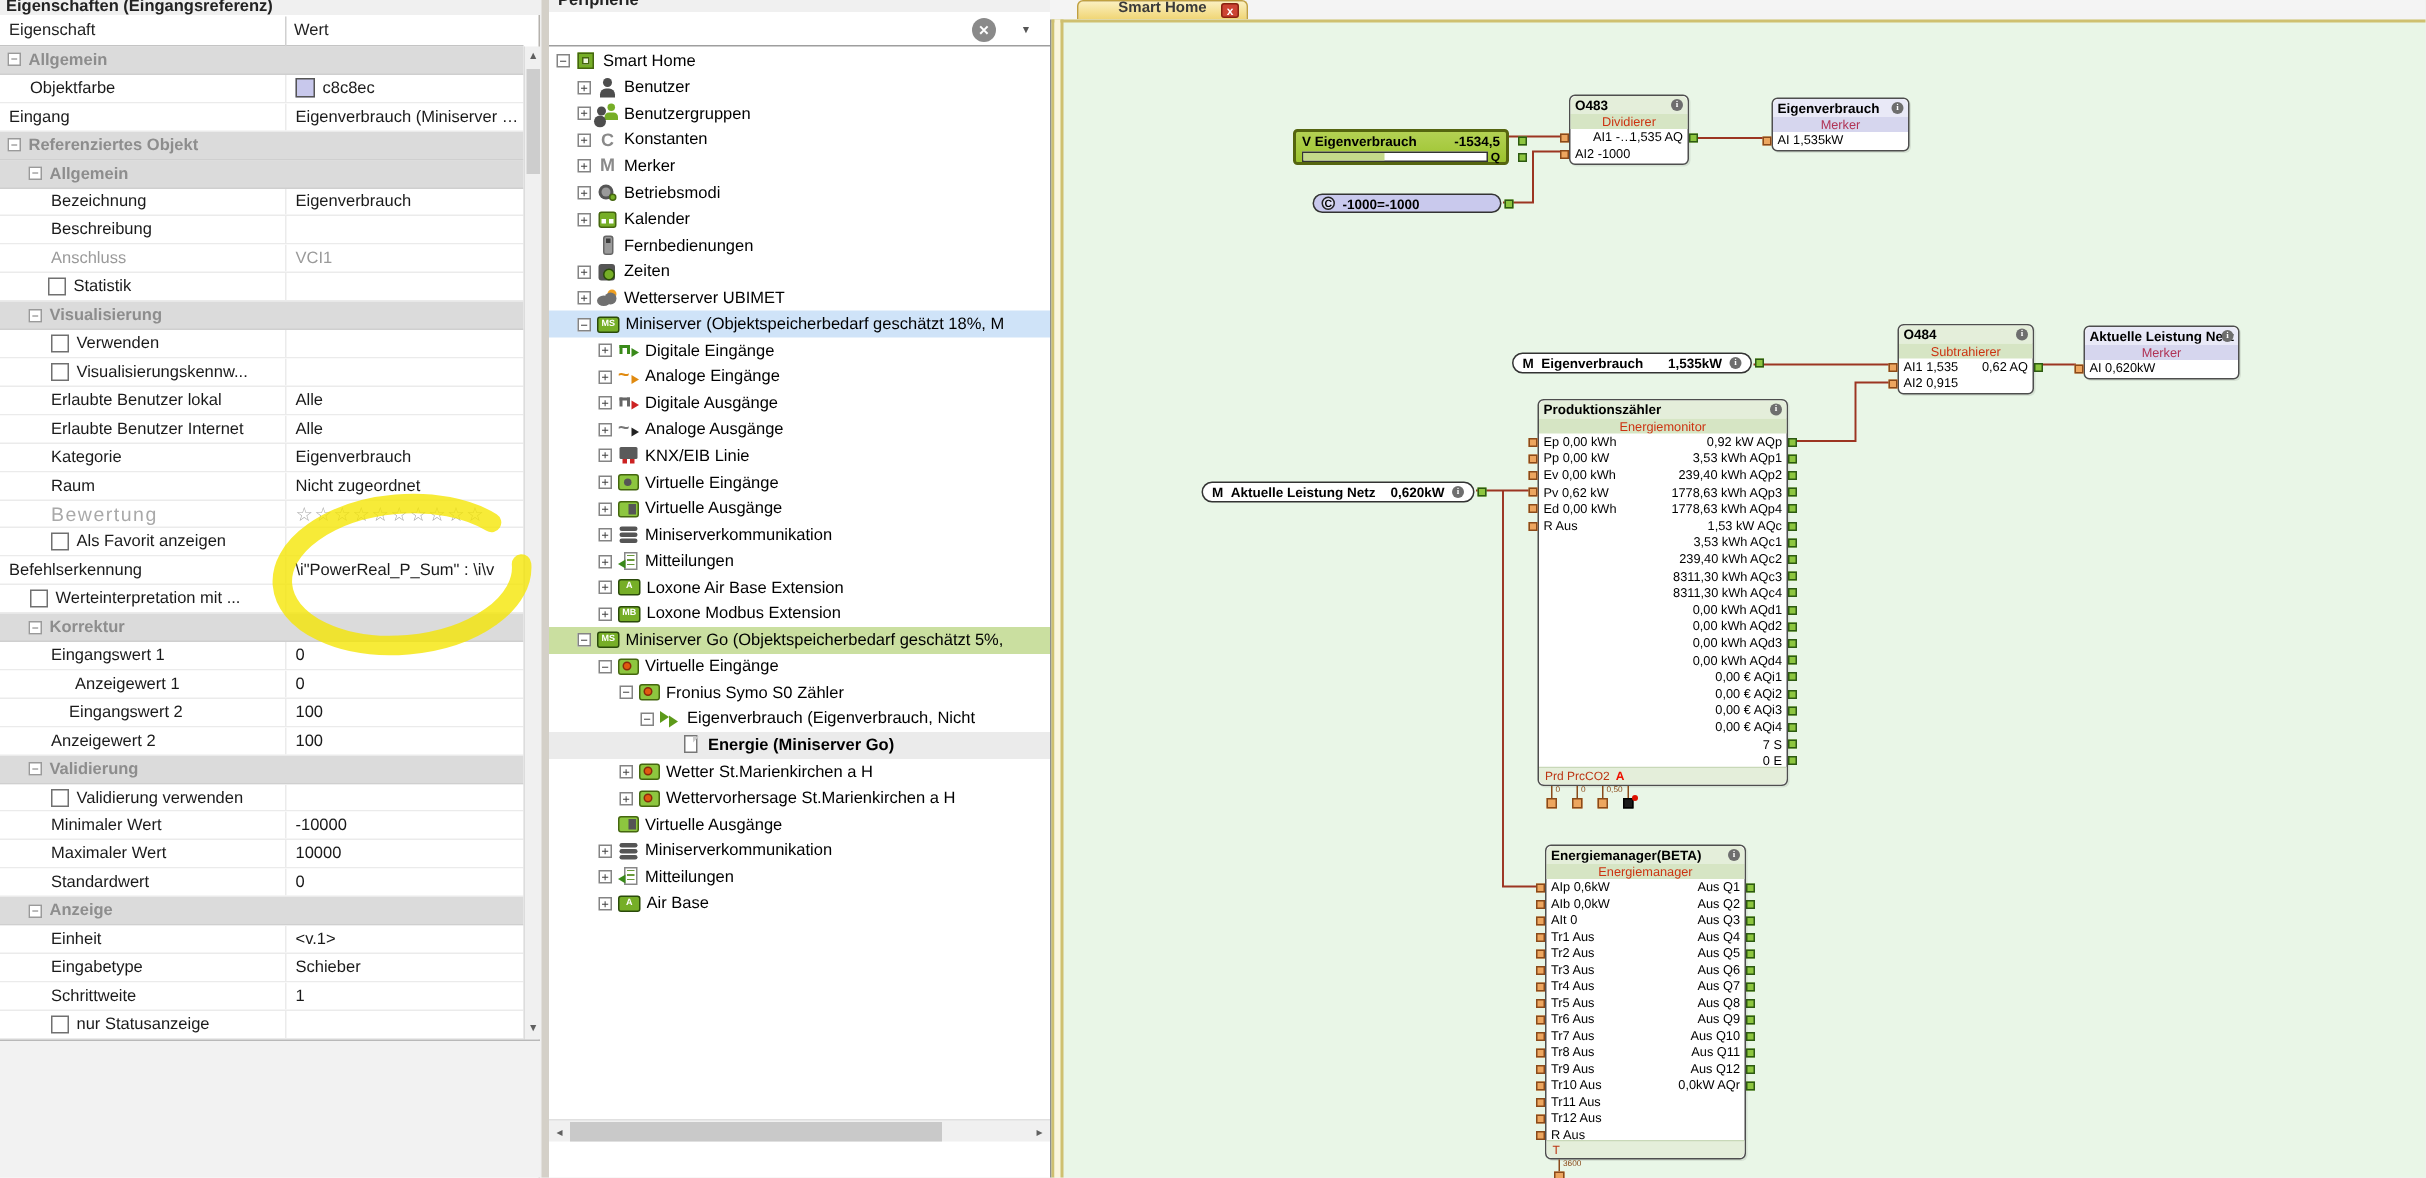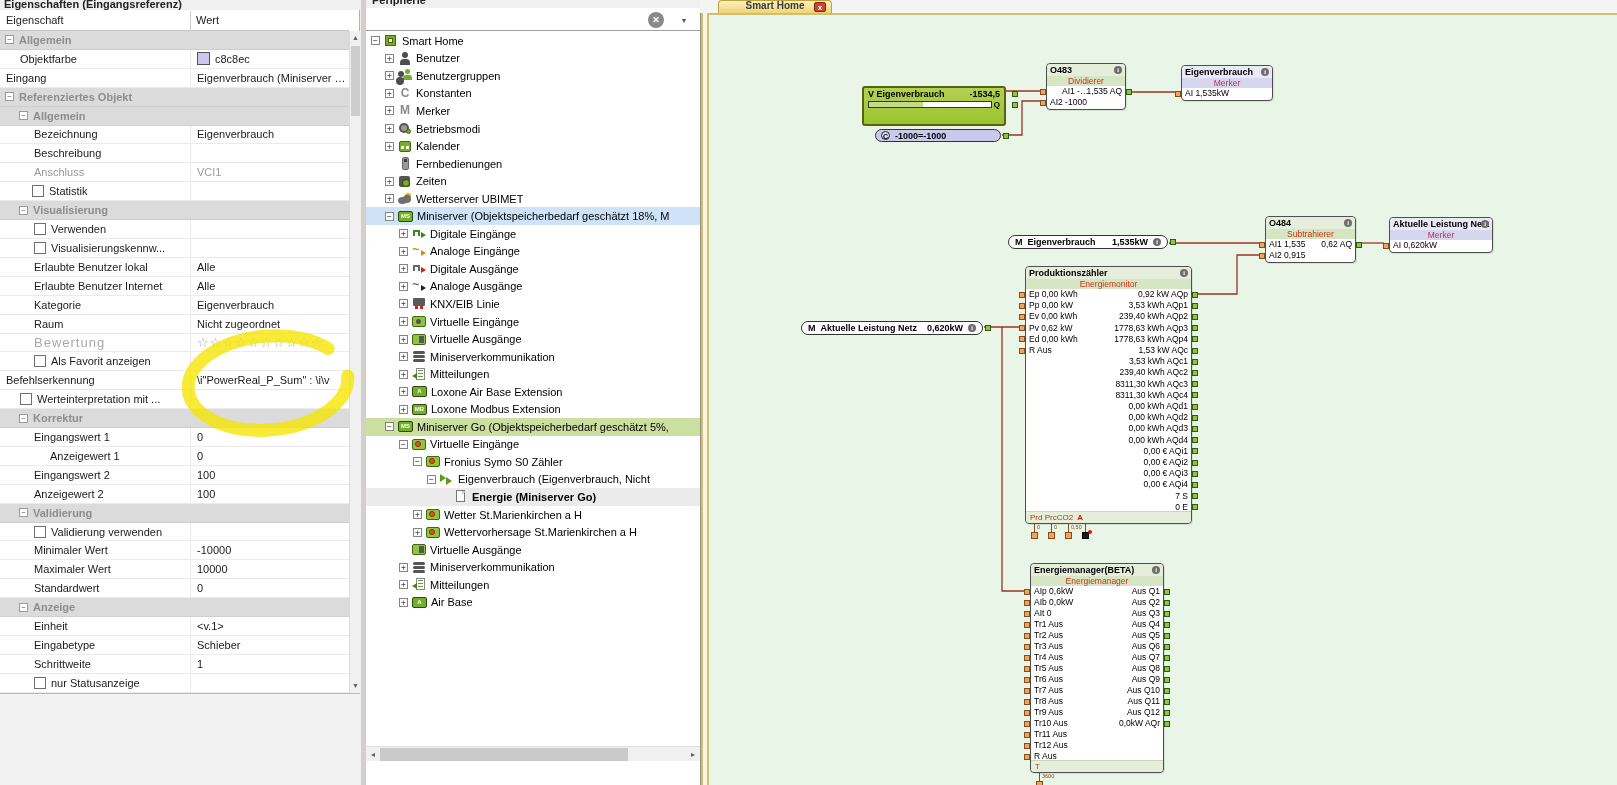"V Eigenverbrauch" div { height: 40px -> 24px }
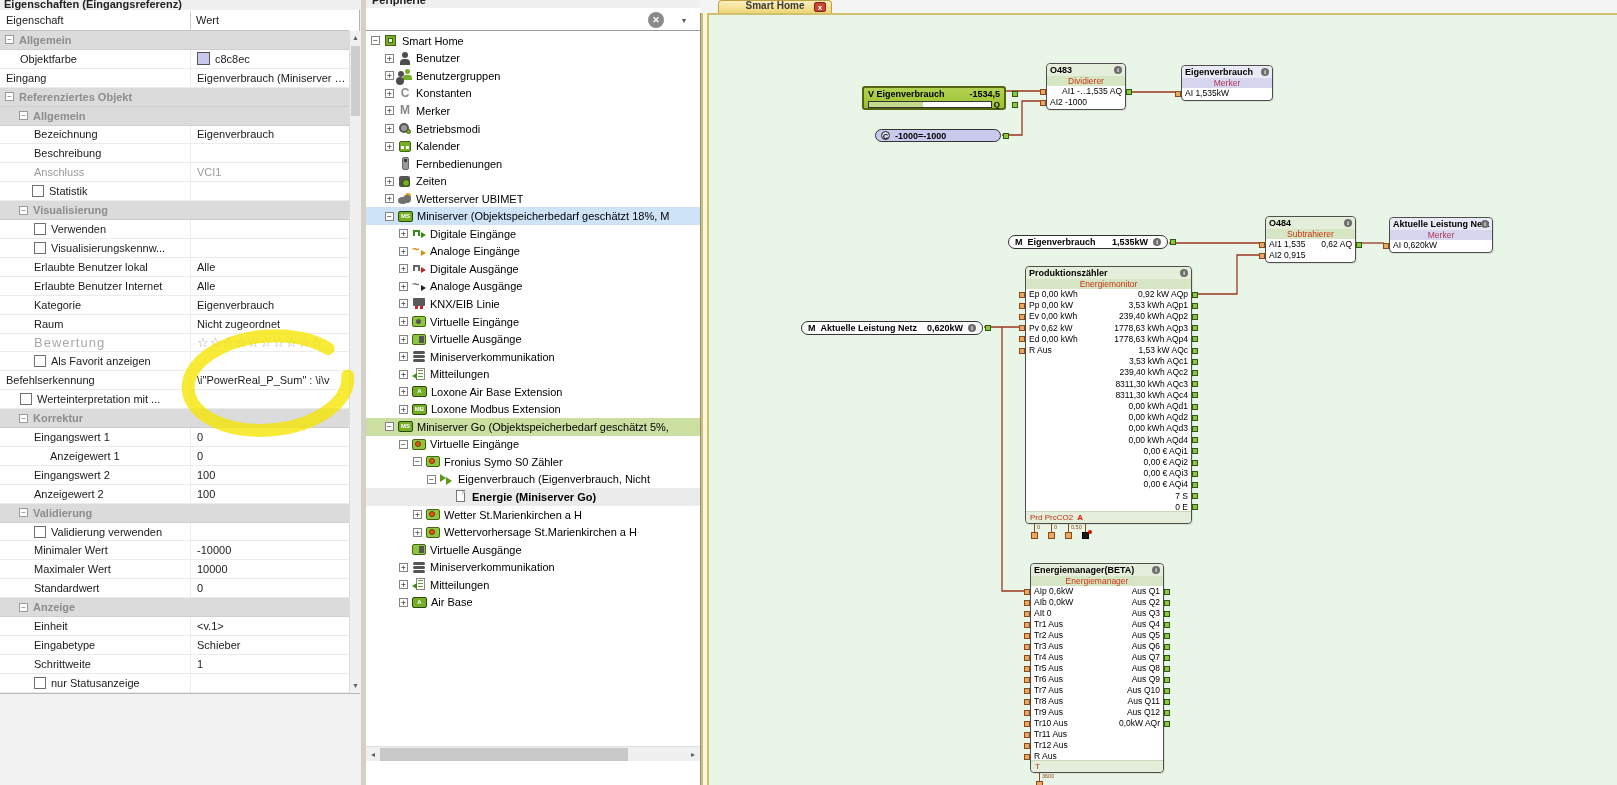"Eingangswert 2" div.plab { margin-left: none -> 12px }
